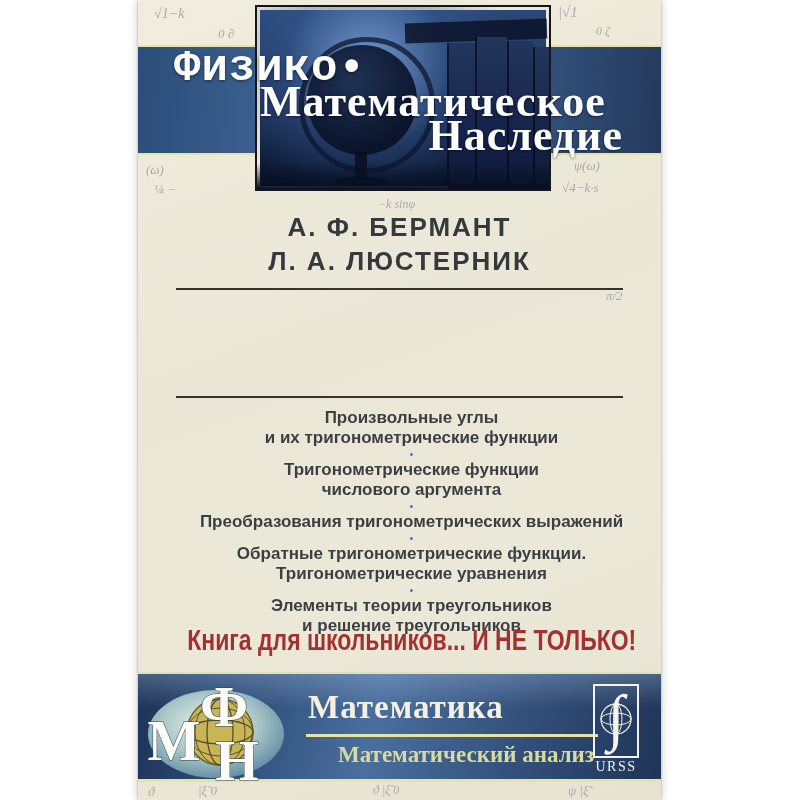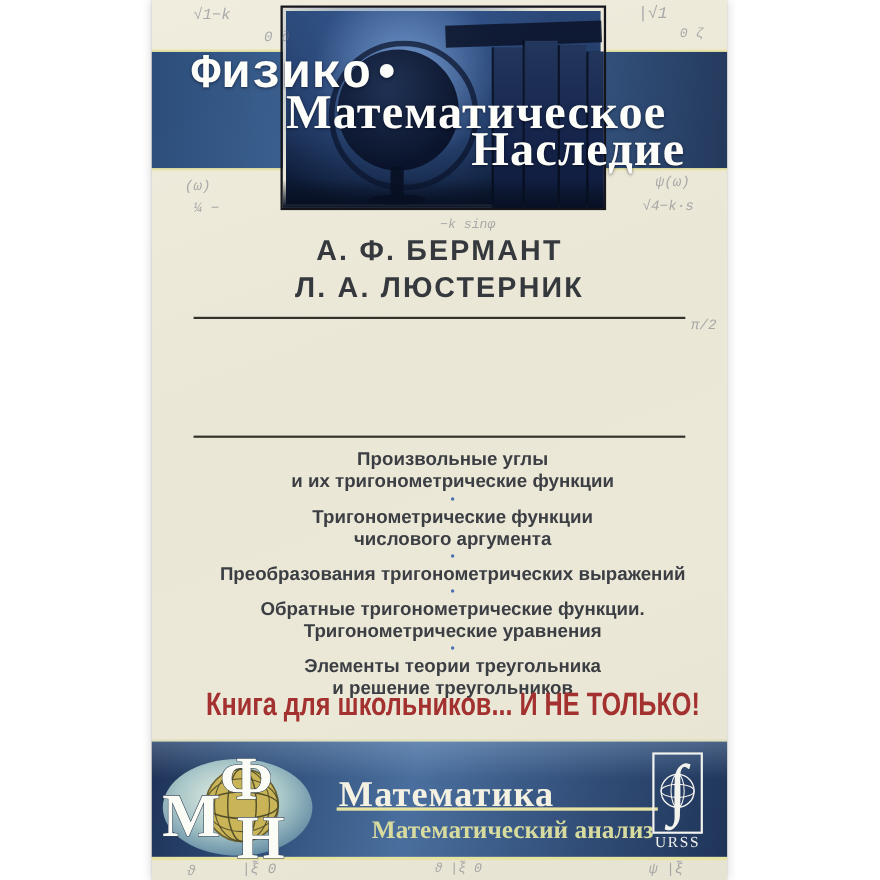"√1−k" .formula { font-family: Liberation Mono, monospace -> Liberation Serif, serif; margin-left: 22px -> none }
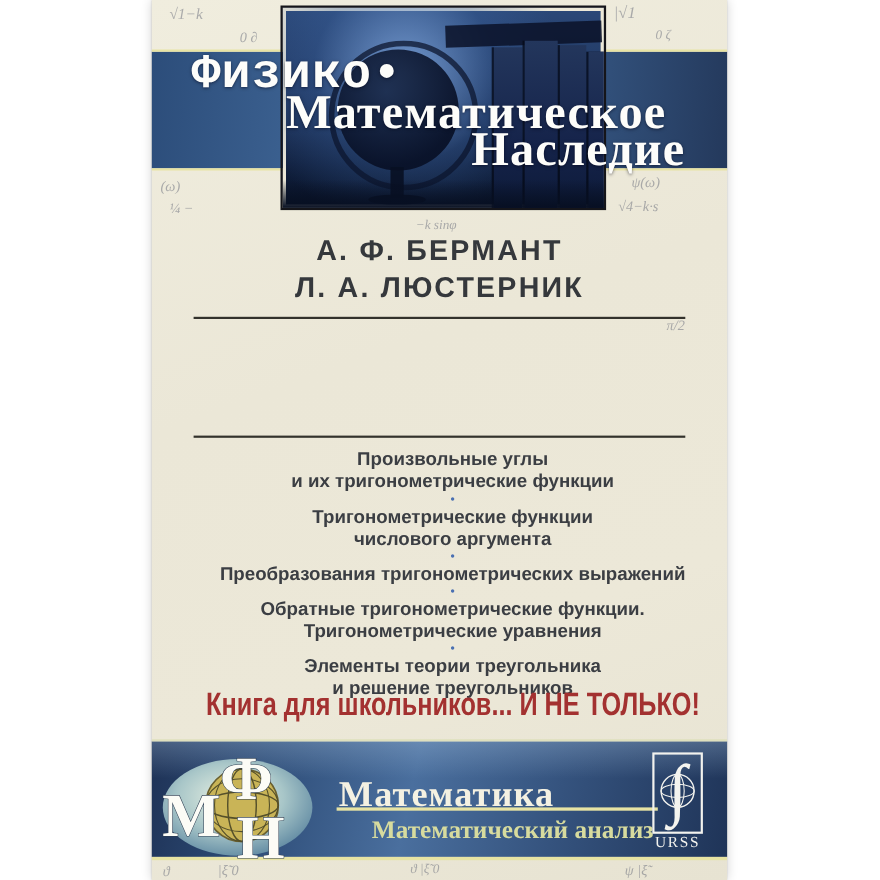"Элементы теории треугольника" div { text: треугольника -> треугольников }
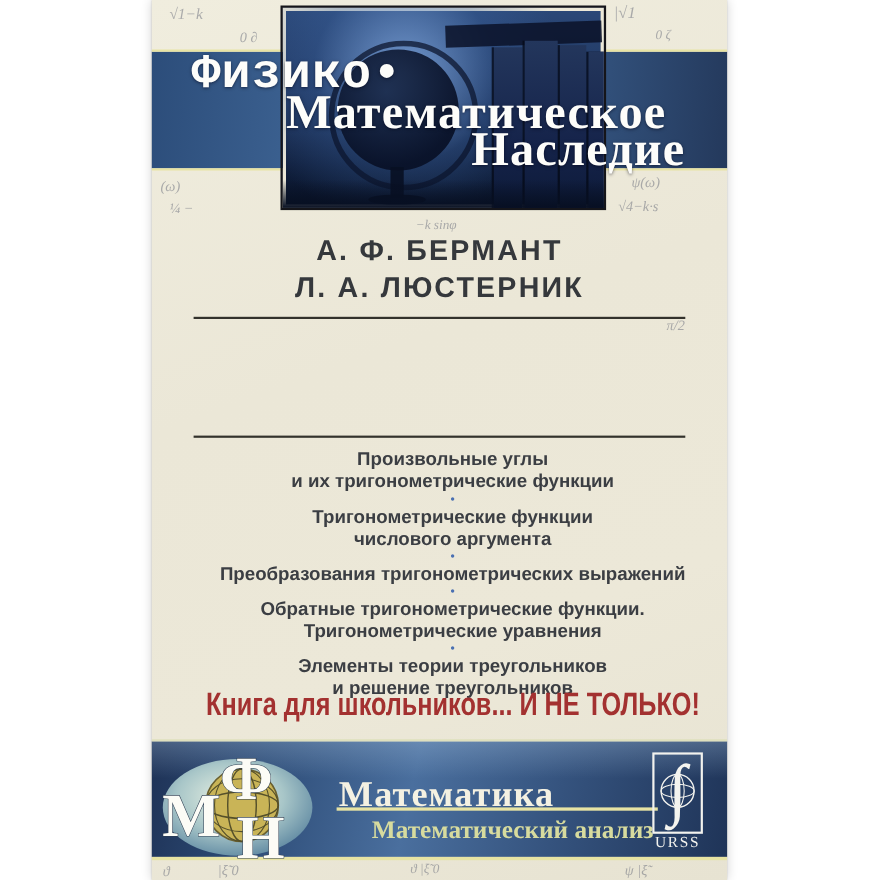"Математика" .cat { margin-top: 16px -> none }
